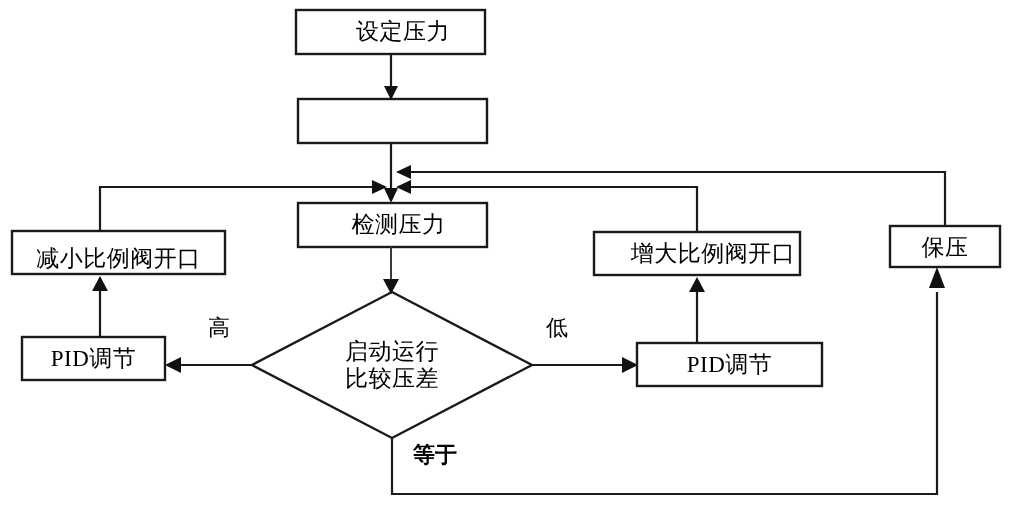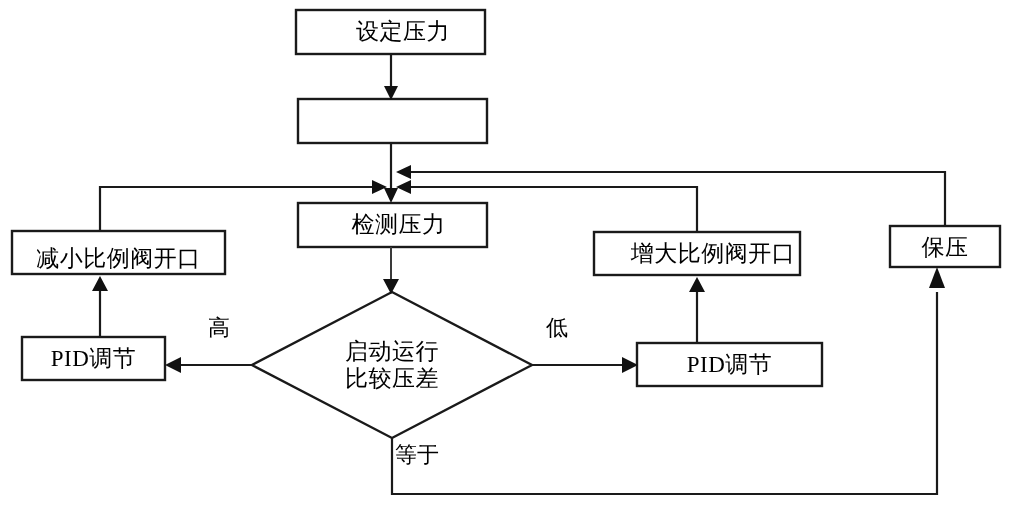"等于" div.edge-label { font-weight: none -> bold; left: 395px -> 413px }
